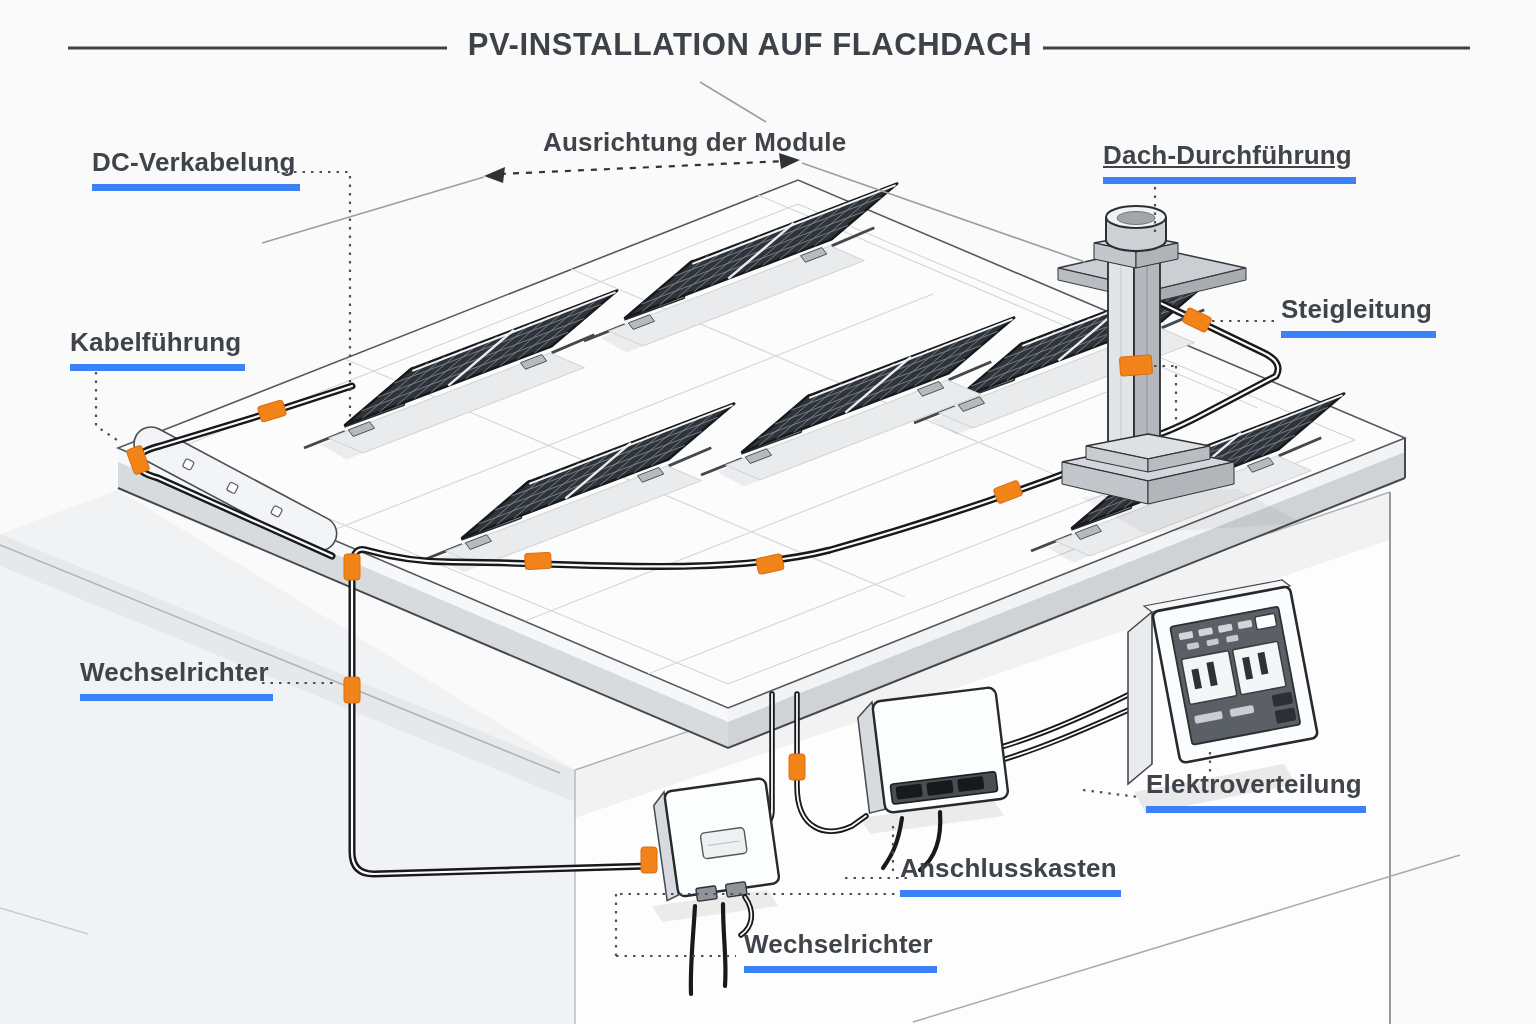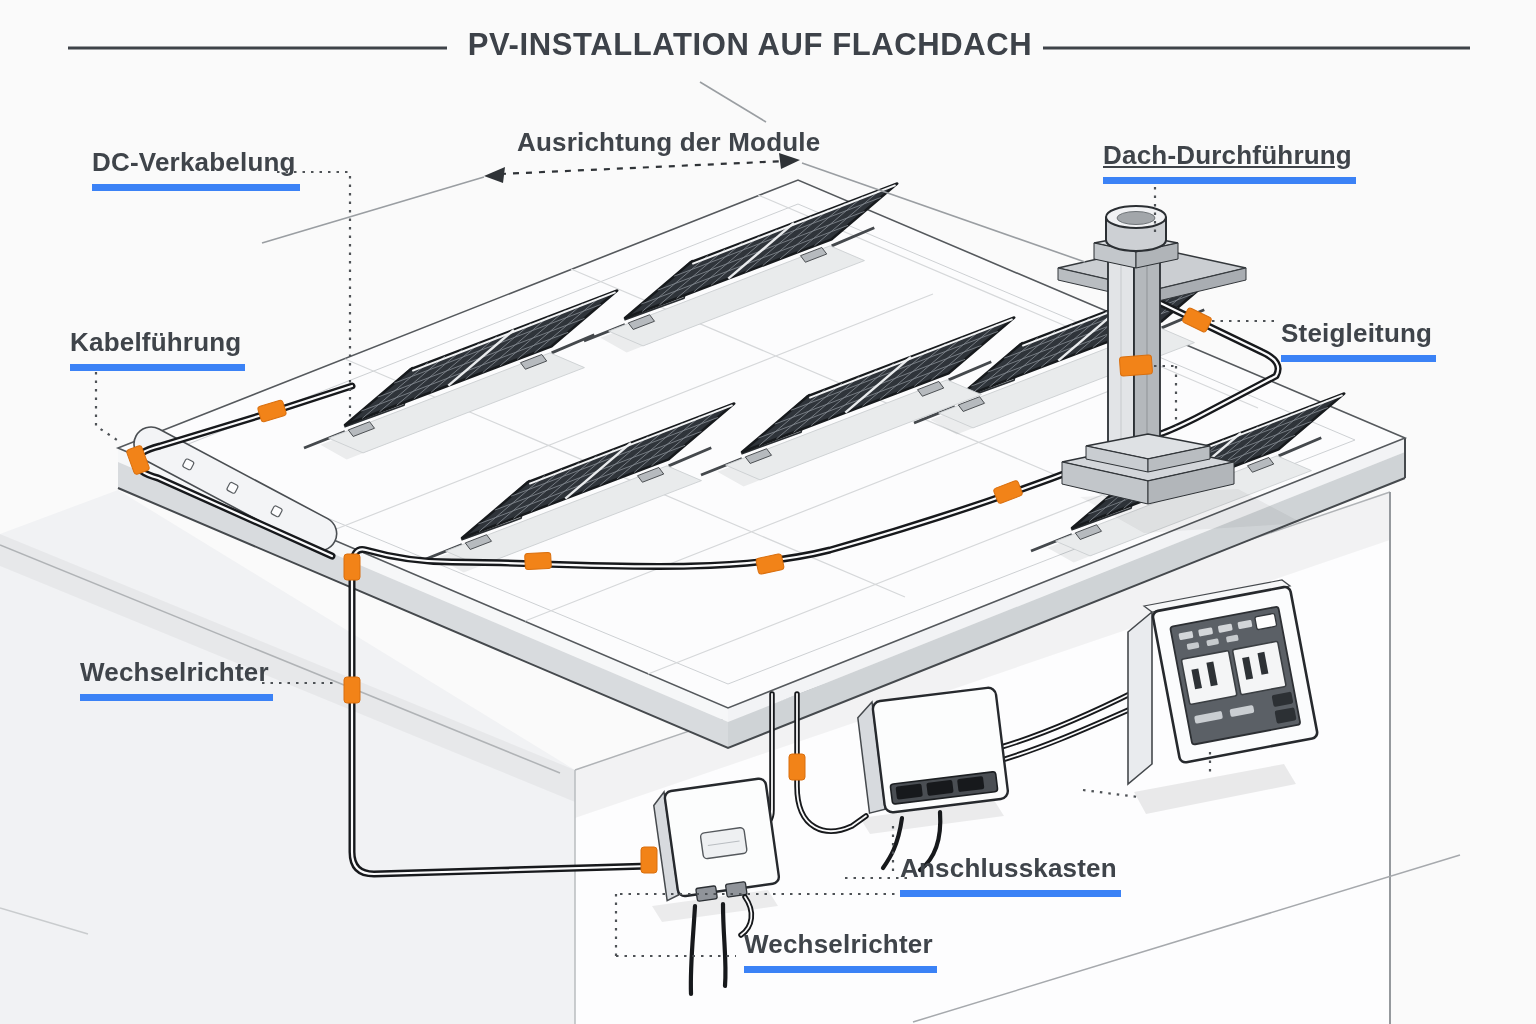"Ausrichtung der Module" .lbl.nou { margin-left: none -> 26px }
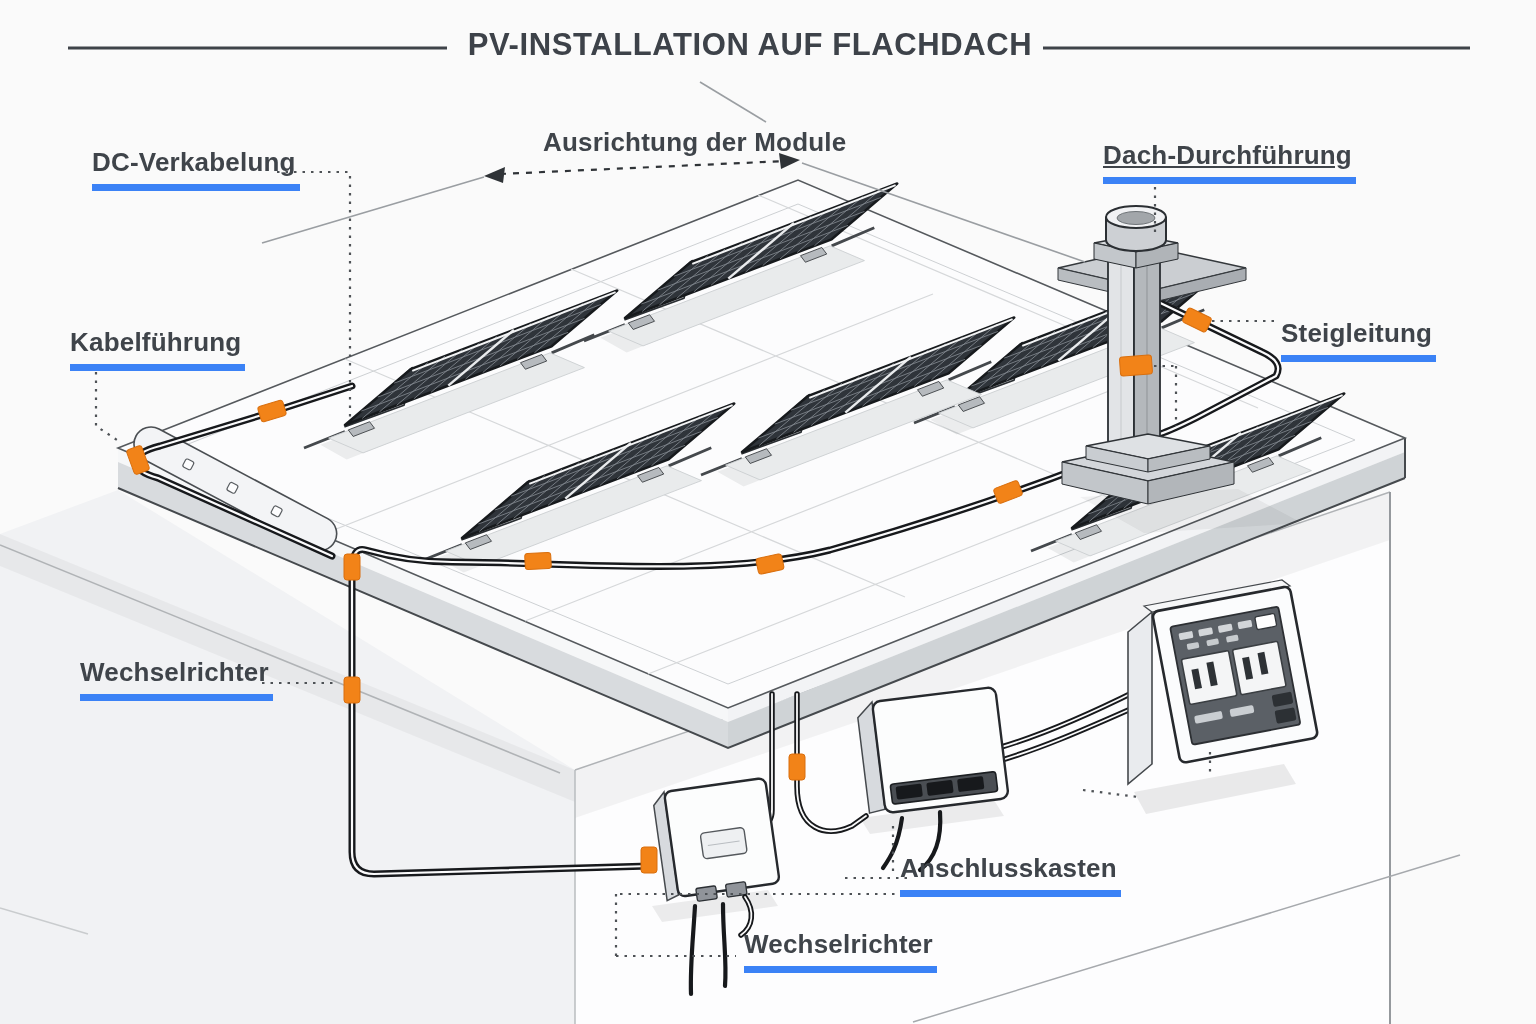"Steigleitung" div.lbl { top: 319px -> 295px }
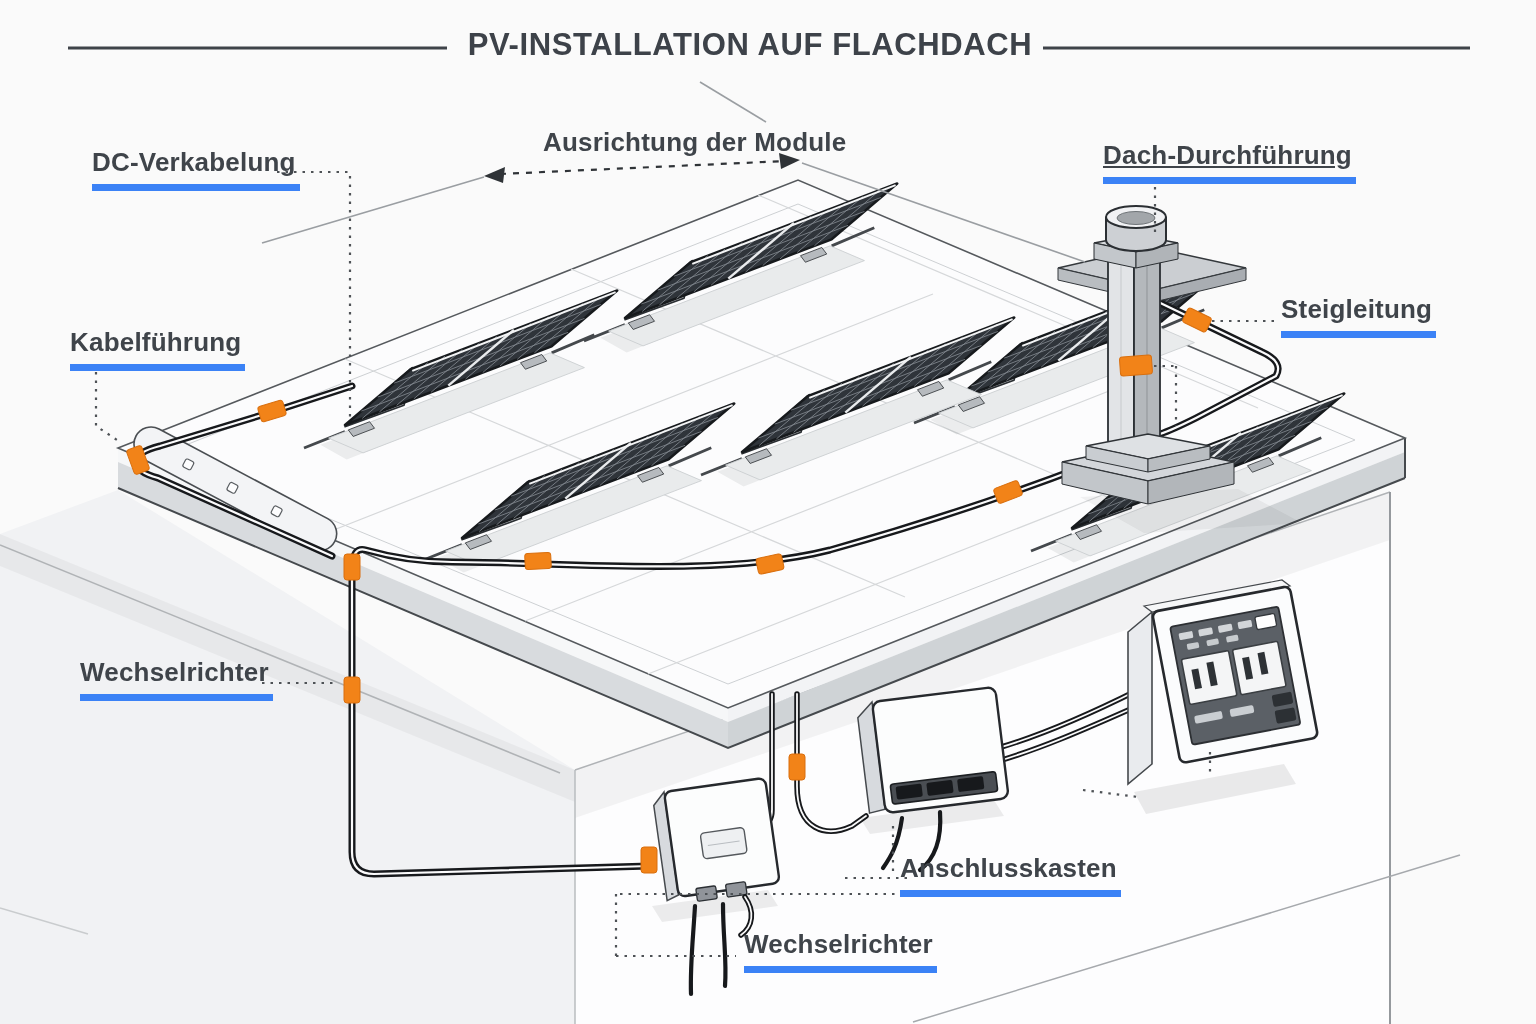"Elektroverteilung" div.lbl { html: none -> <div>Elektroverteilung</div> }
